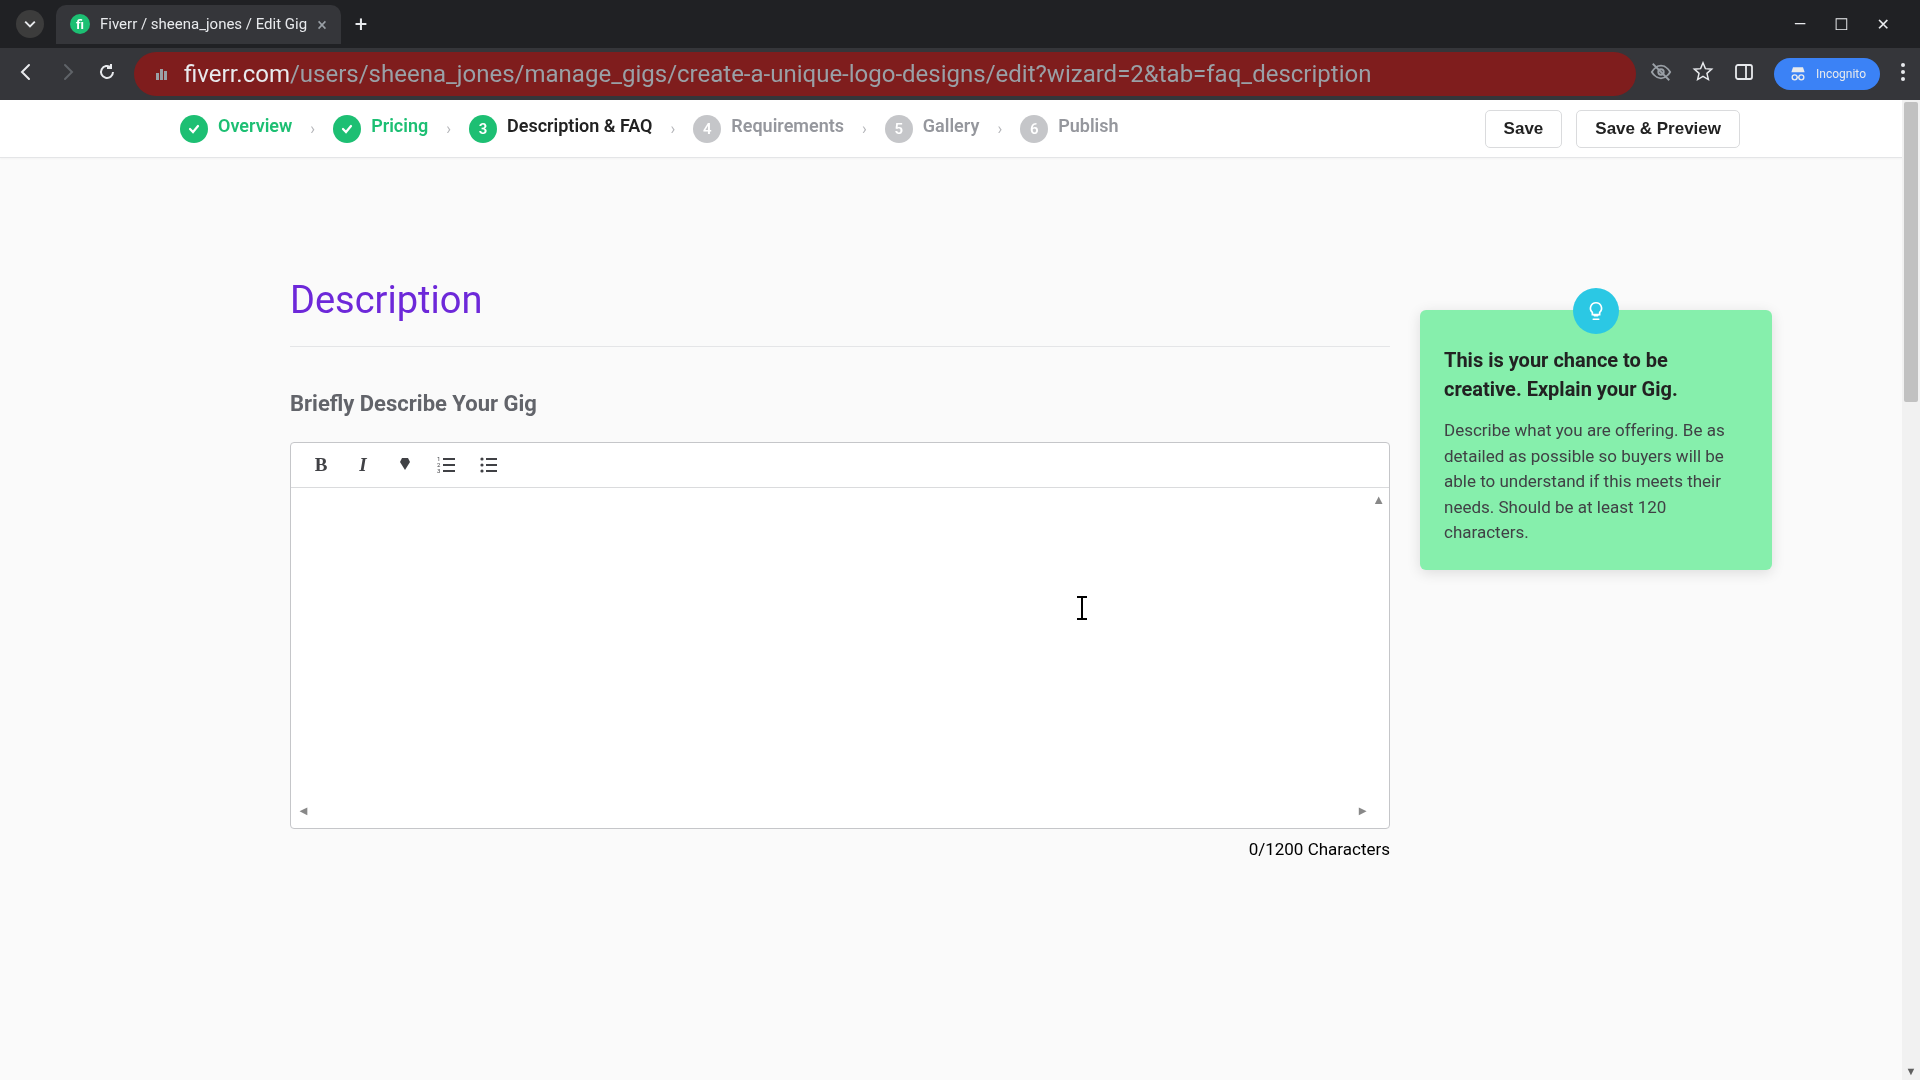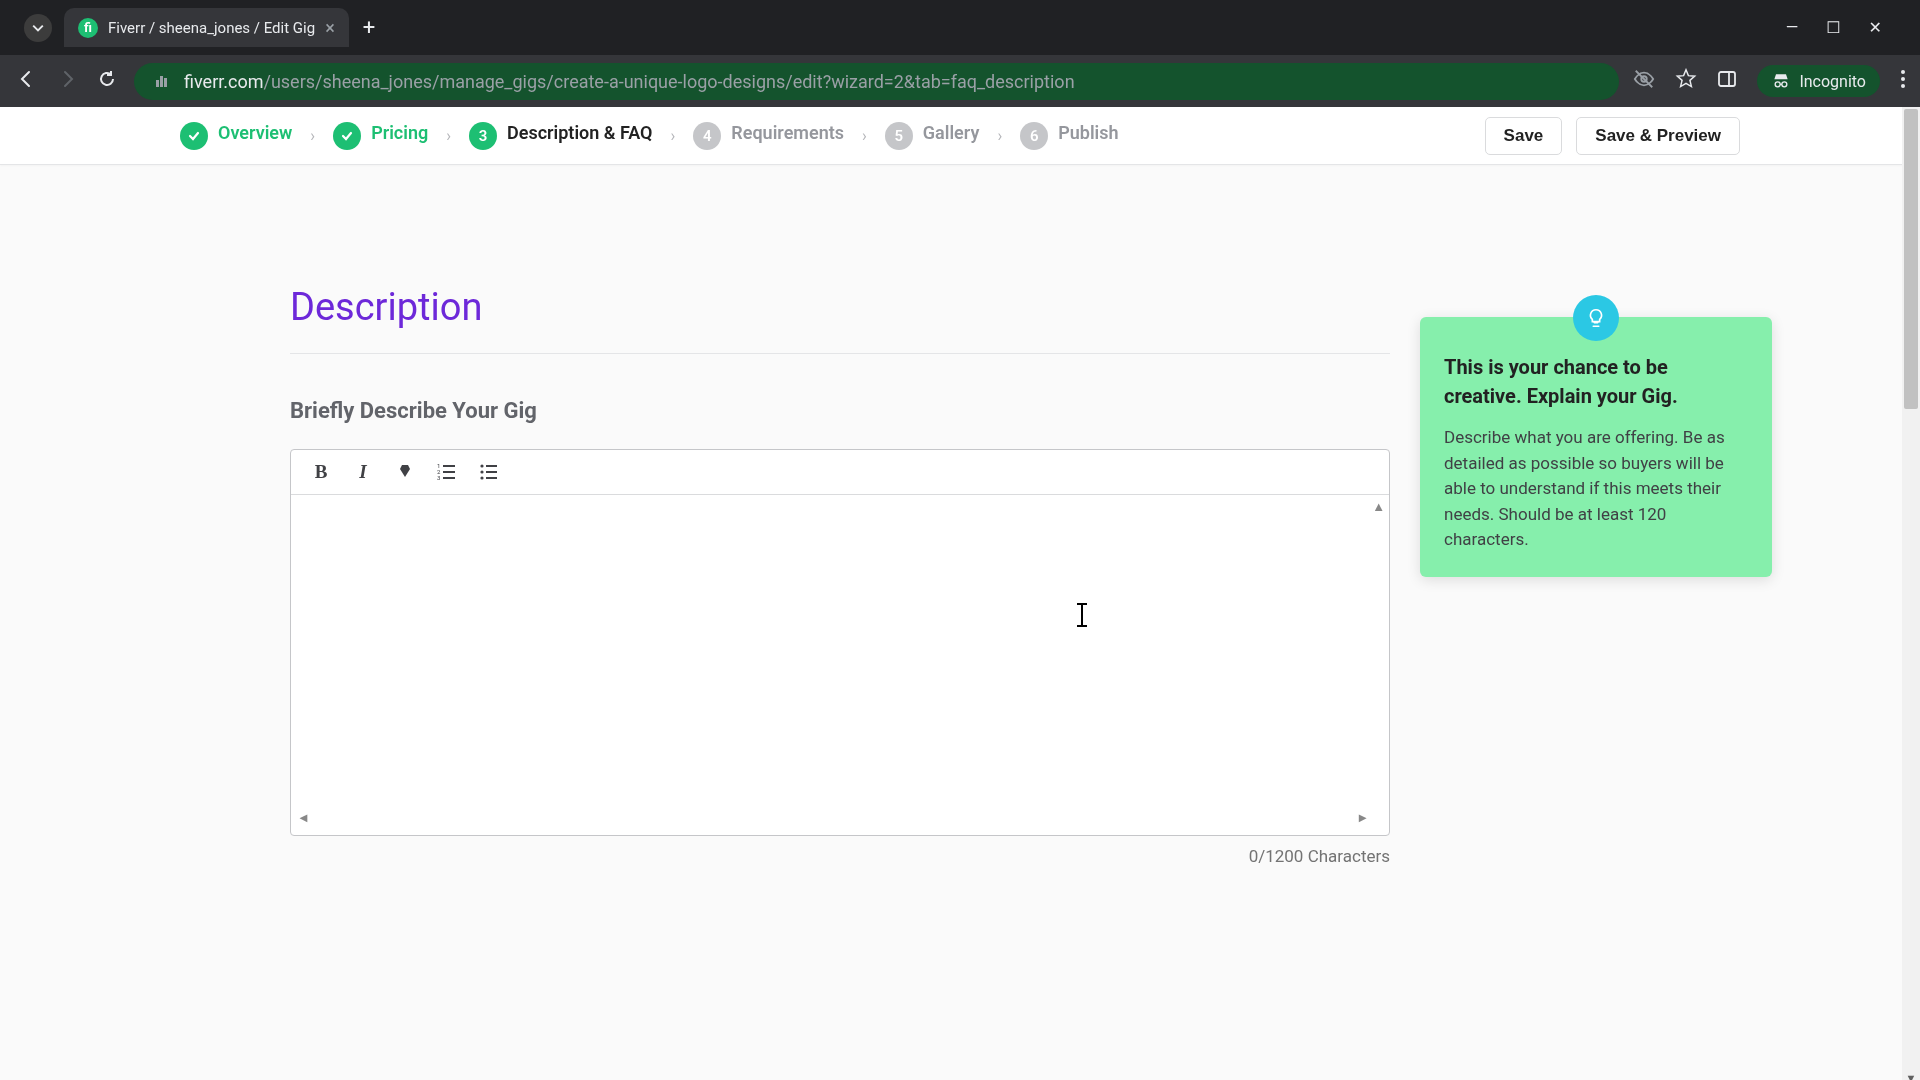"fi" .tab-bar { height: 55px -> 48px; padding: 0 24px -> 0 16px }
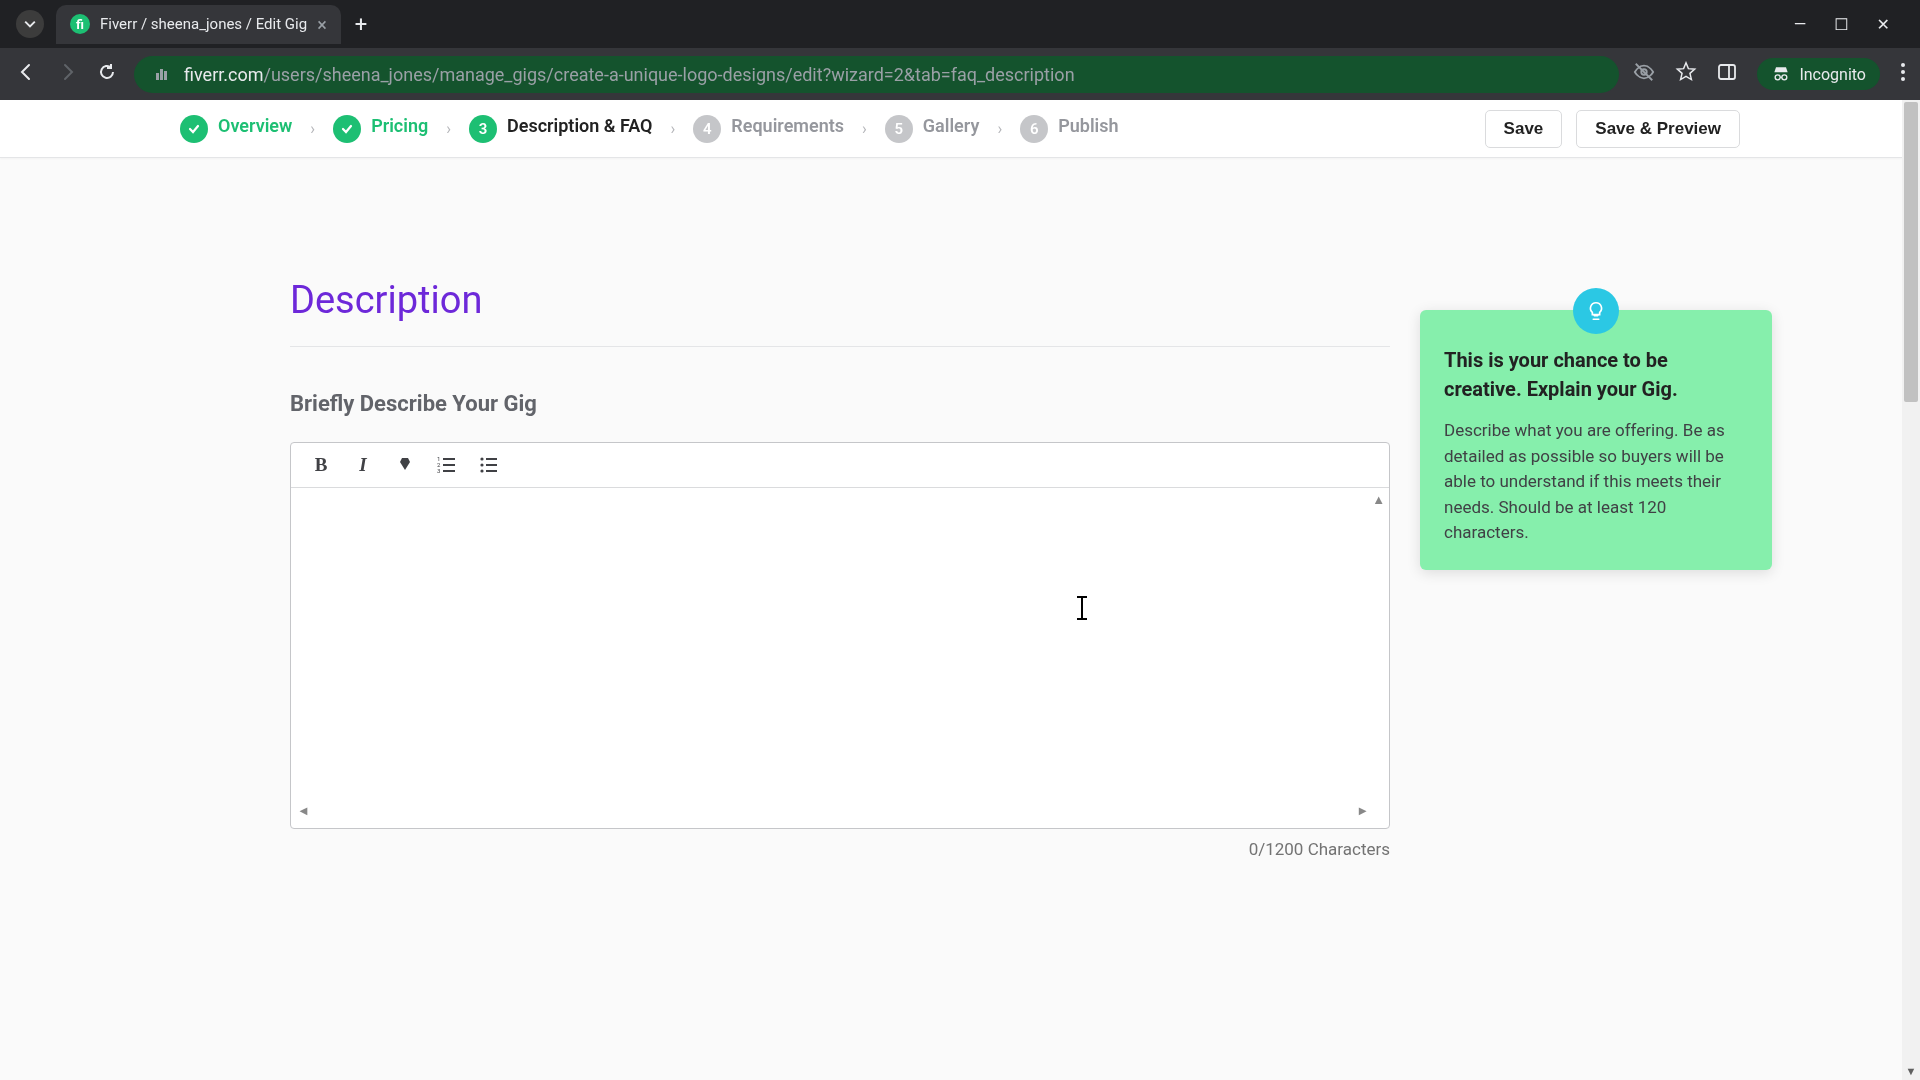"fiverr.com/users/sheena_jones/manage_gig" .url-box { background: #14532d -> #7f1d1d; font-size: 18px -> 24px }
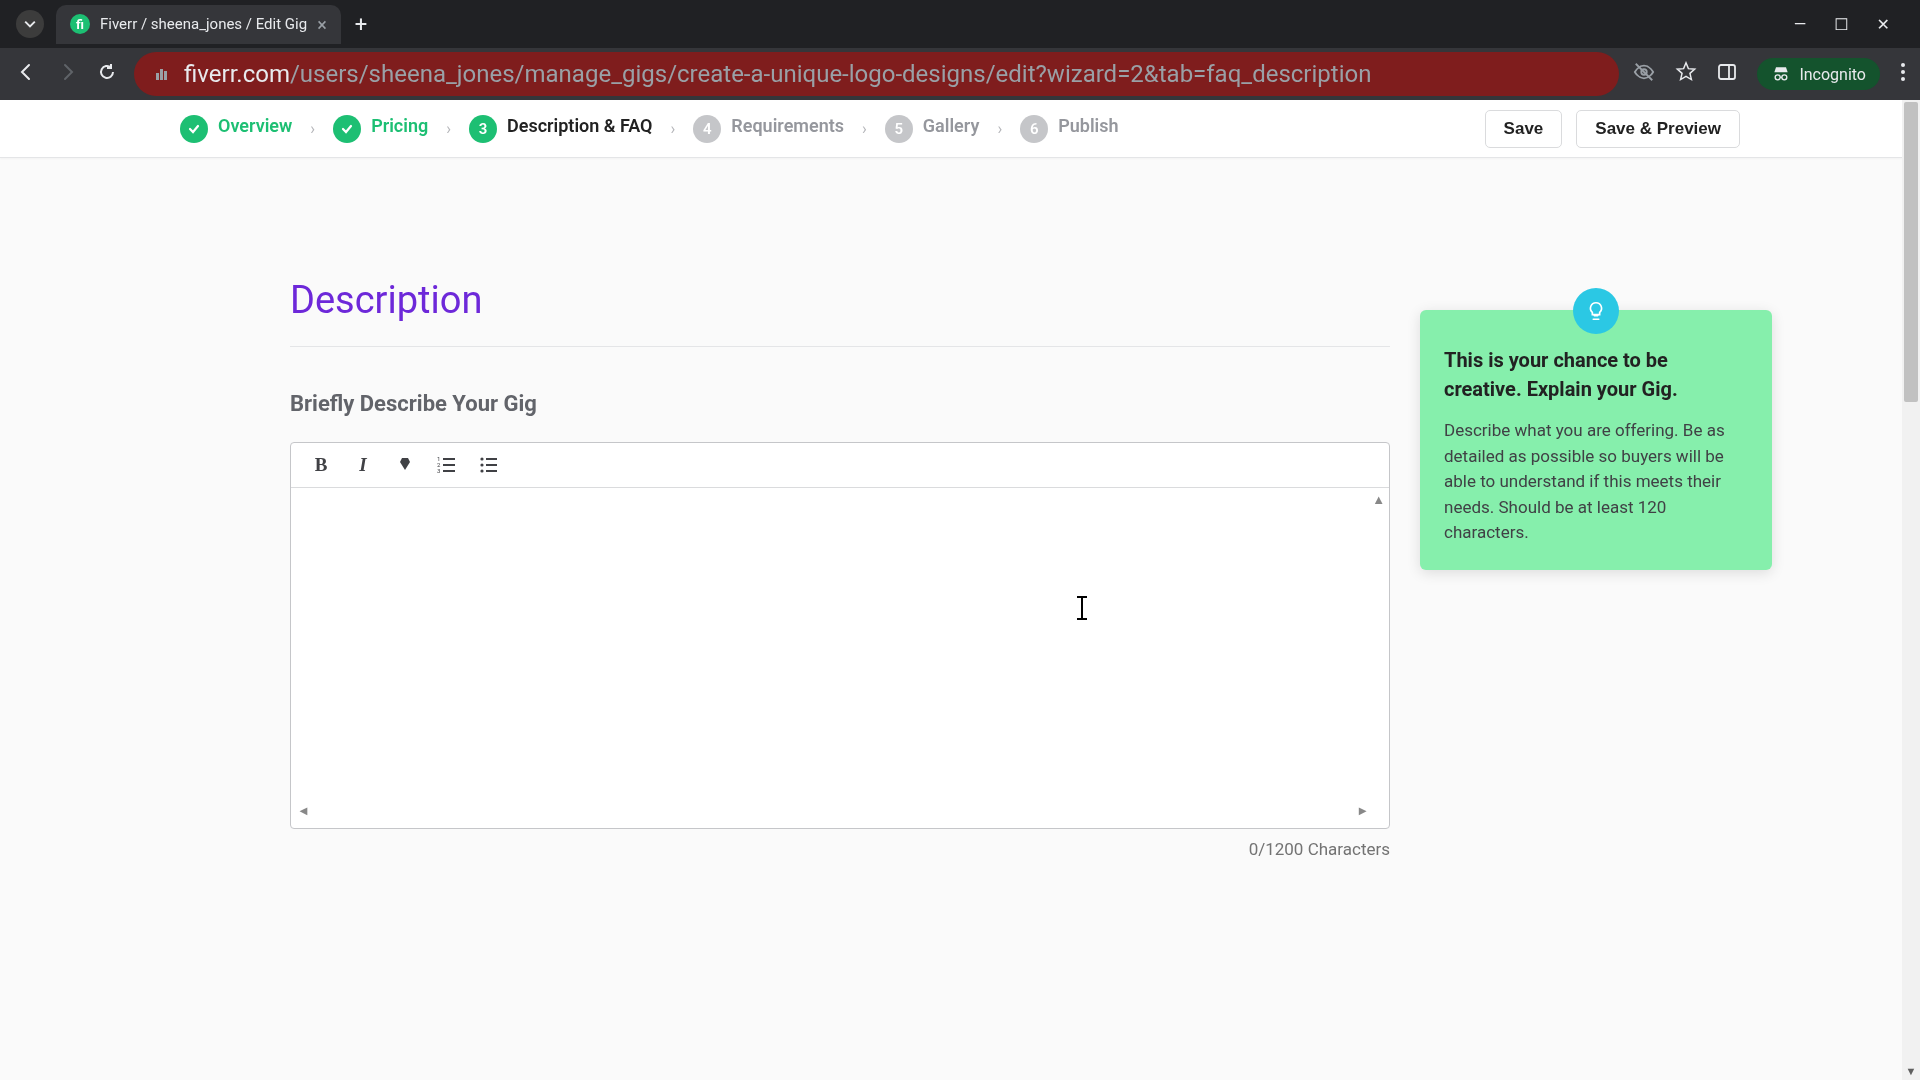"Incognito" .incognito-badge { background: #14532d -> #3b82f6; font-size: 16px -> 12px }
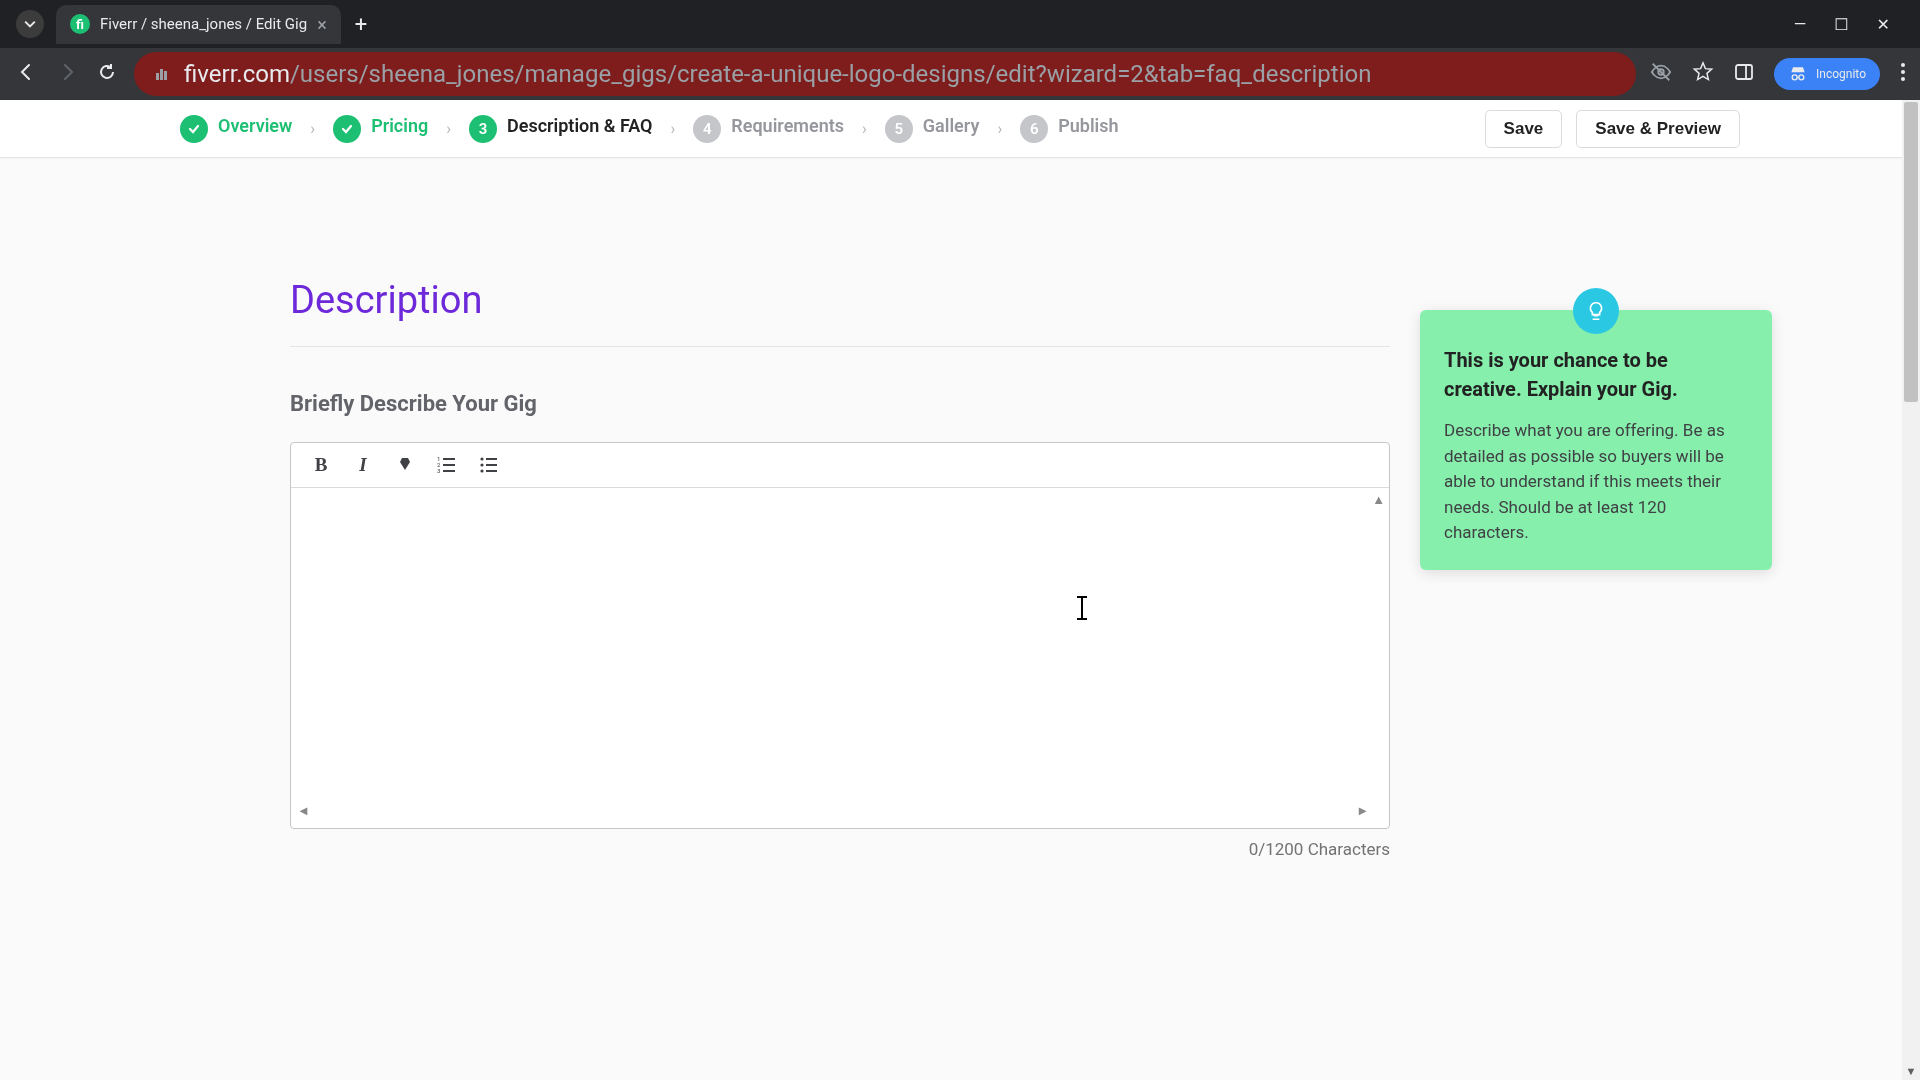"0/1200 Characters" .char-counter { color: #737373 -> #000000 }
